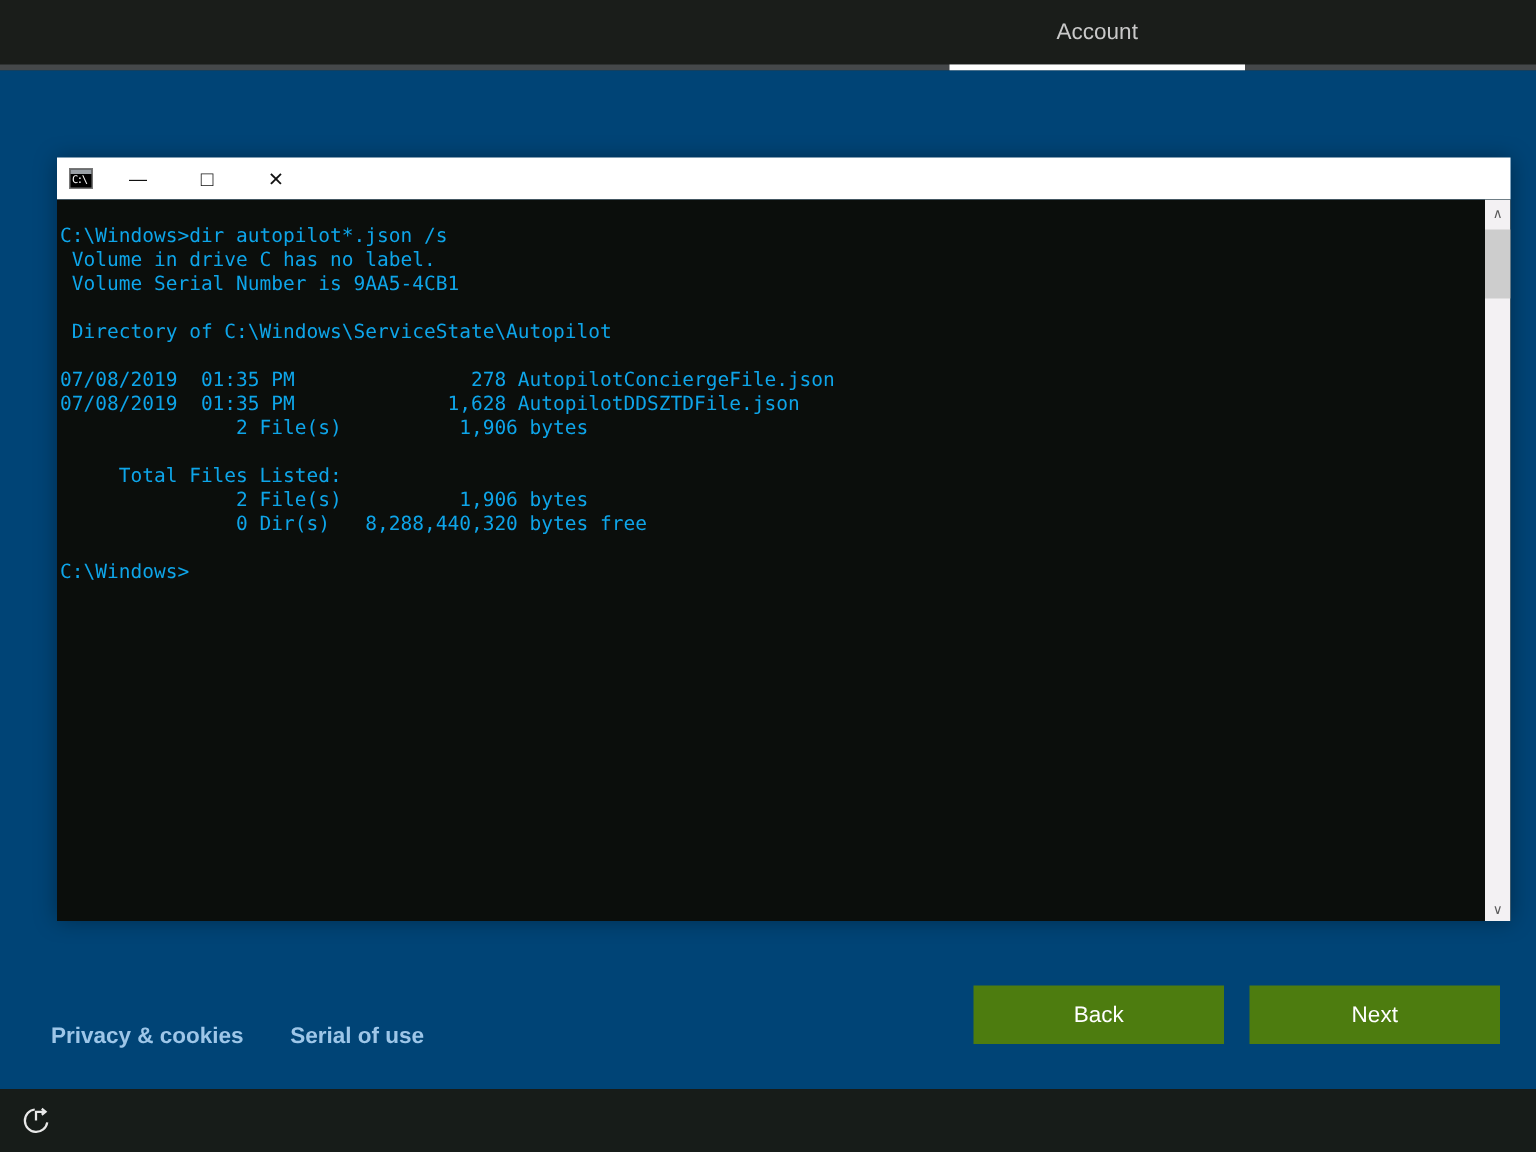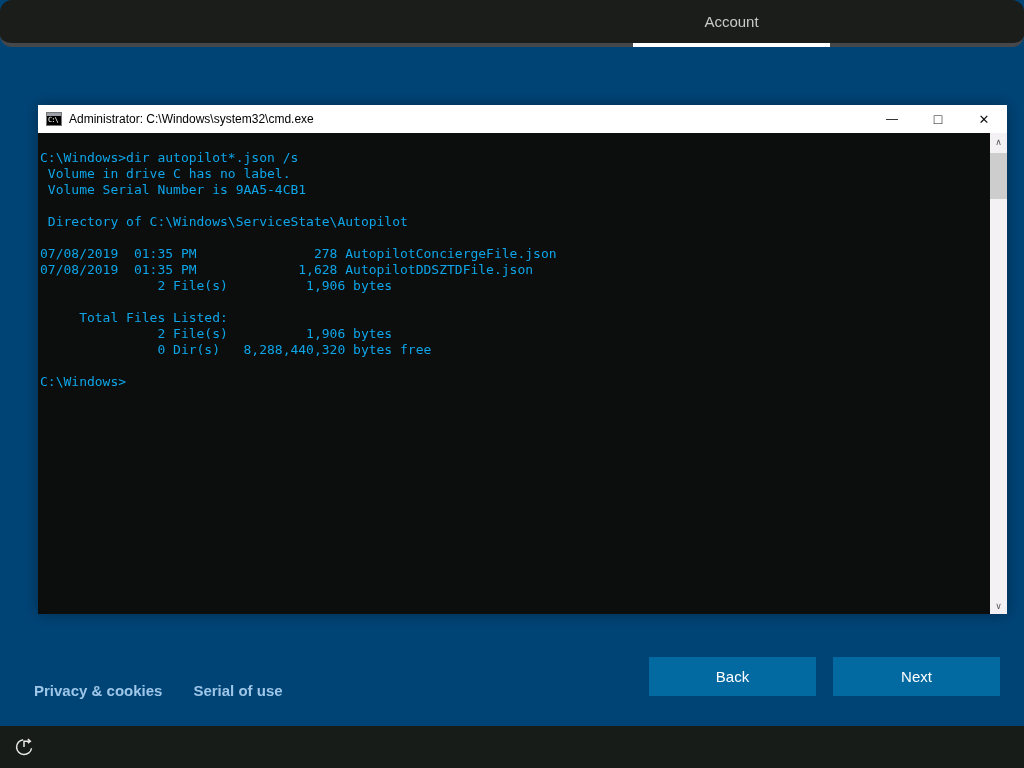"Account" .top-bar { border-radius: 12px -> none }
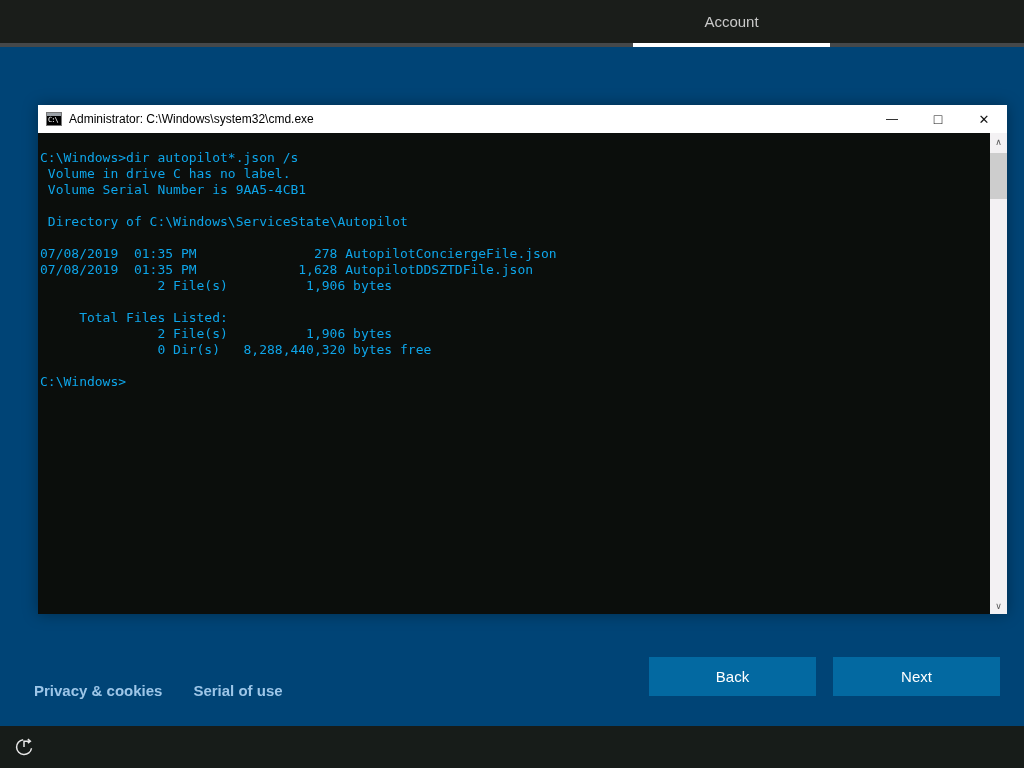"Administrator:" span.cmd-title { html: <span>Administrator: C:\Windows\system32\cmd.exe</span> -> none }
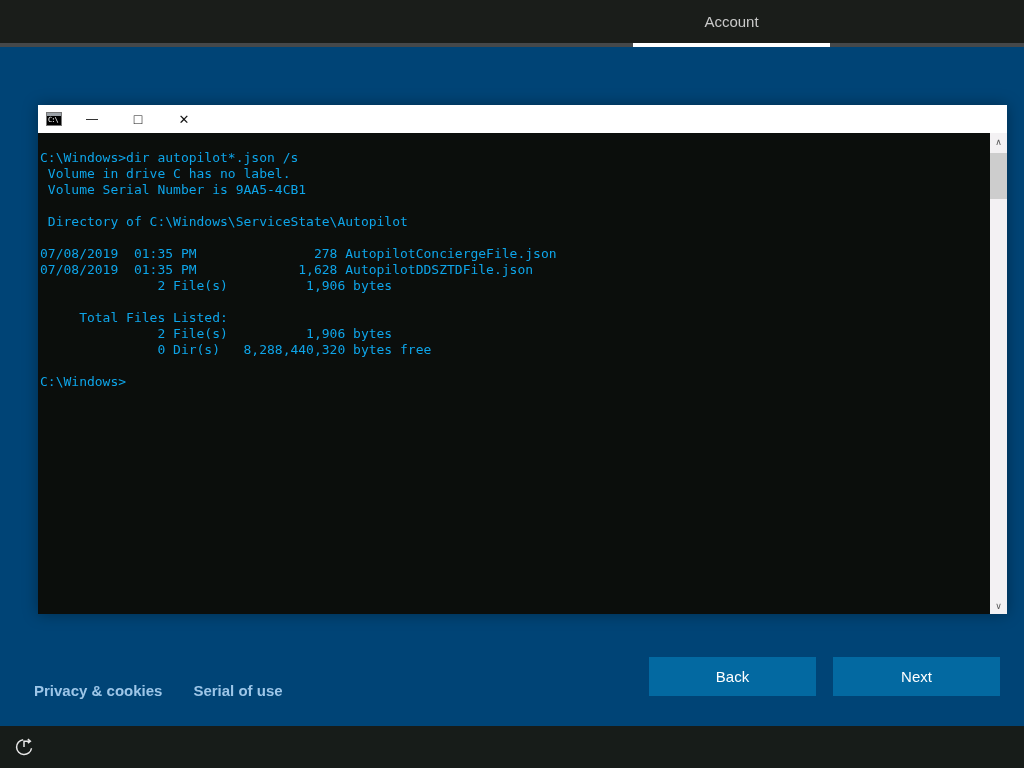"Back" .btn { background: #0369a1 -> #4d7c0f }
